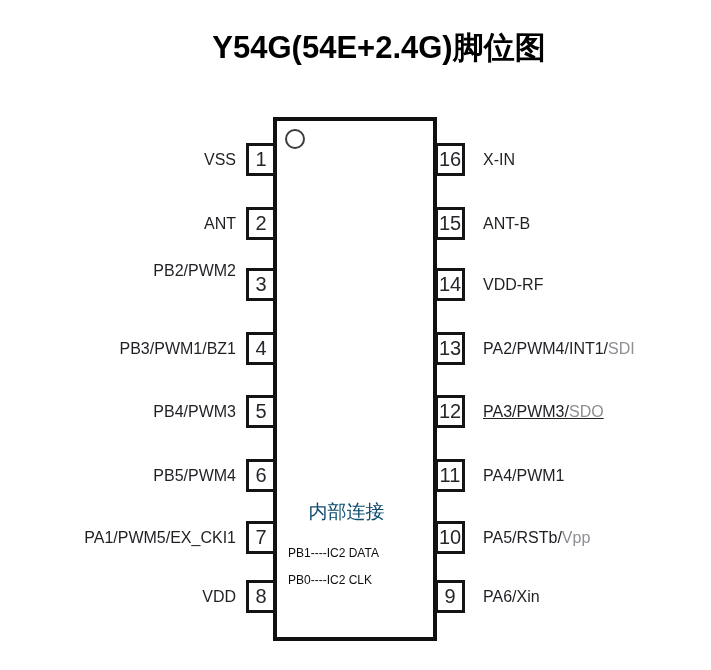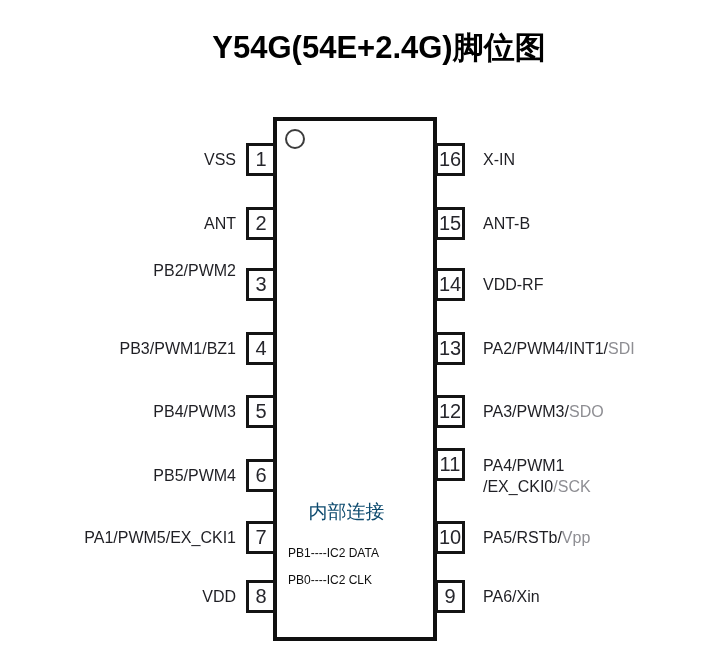"PA3/PWM3/SDO" div.pin-label { text-decoration: none -> underline }
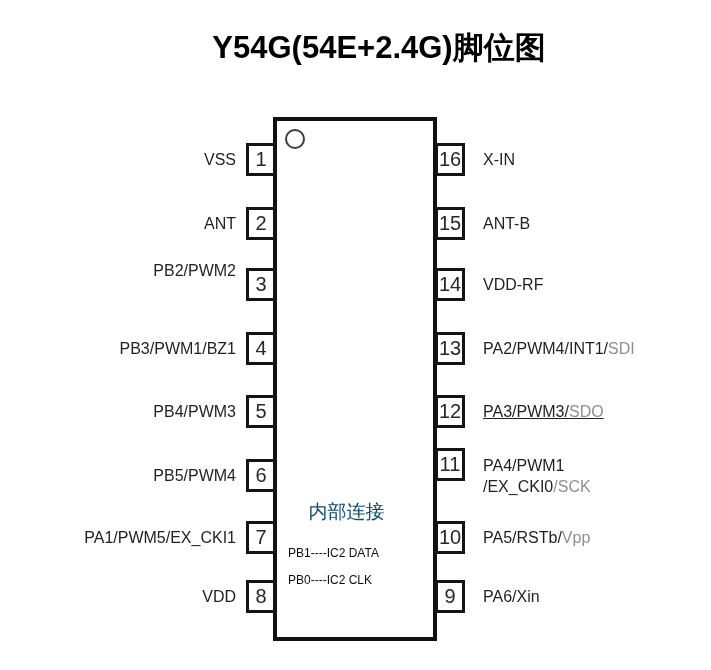"11" div.pin-box { top: 448px -> 459px }
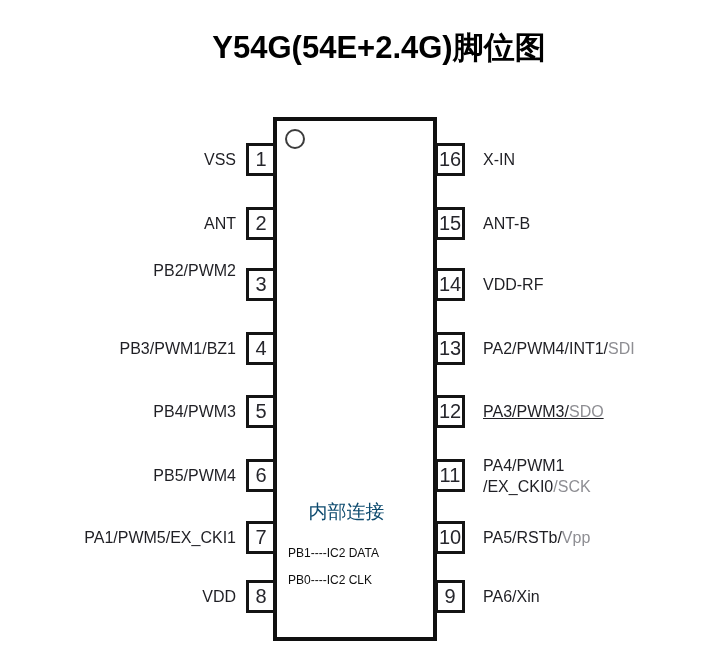"/EX_CKI0/SCK" div { html: <div><span>/EX_CKI0</span><span>/SCK</span></div> -> none }
